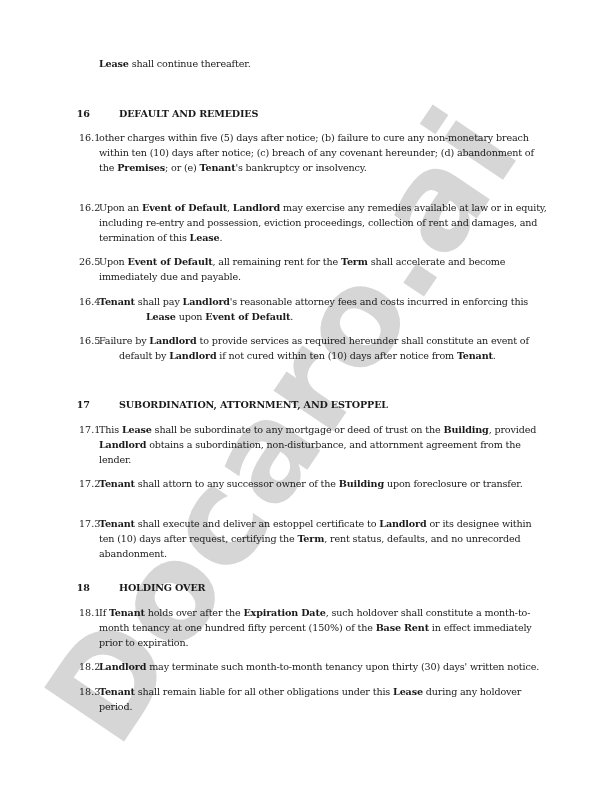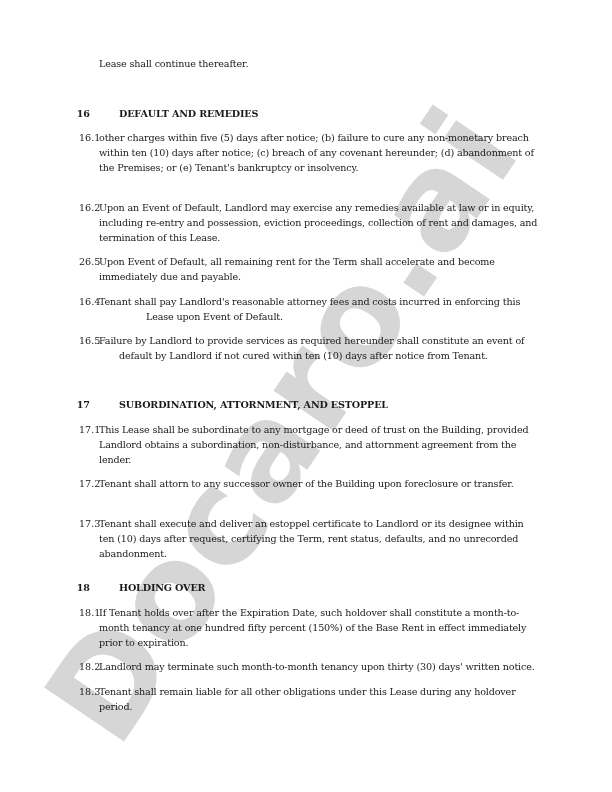"Lease" b { font-weight: normal -> bold }
